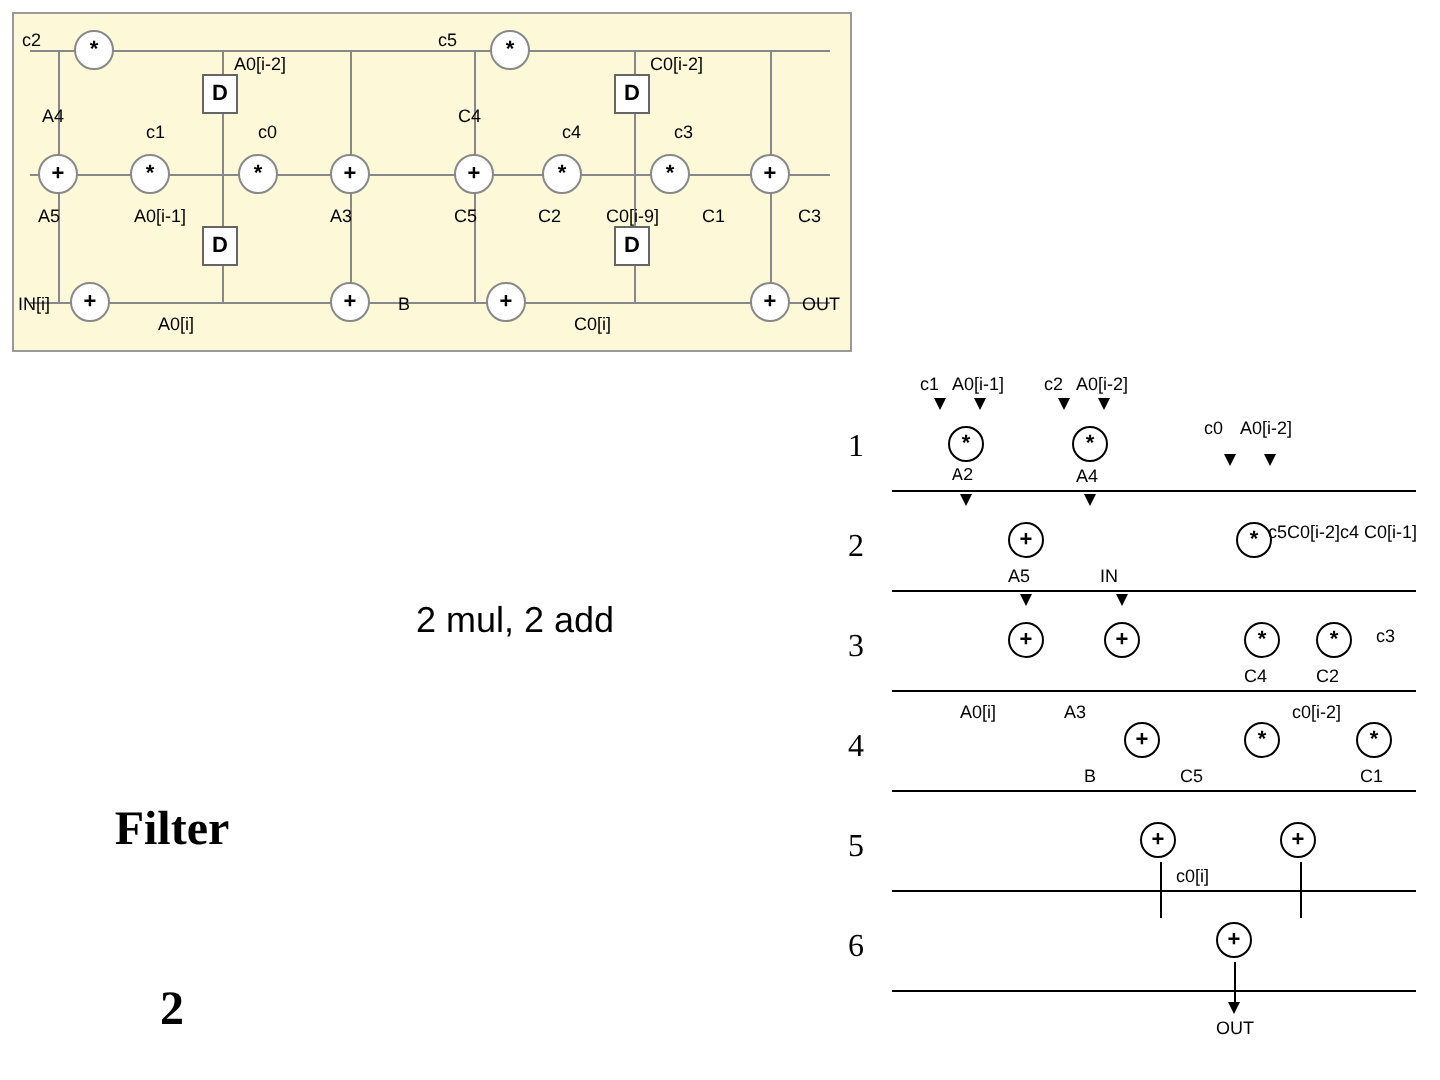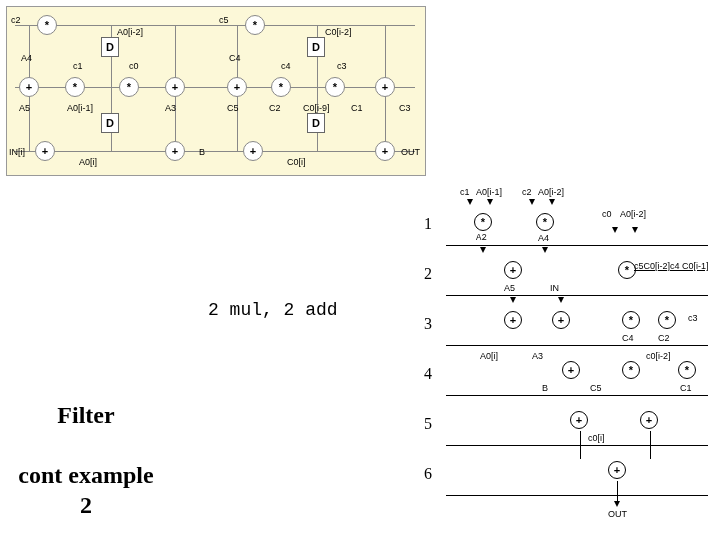"c5C0[i-2]c4 C0[i-1]" span.sig { text-decoration: underline -> none }
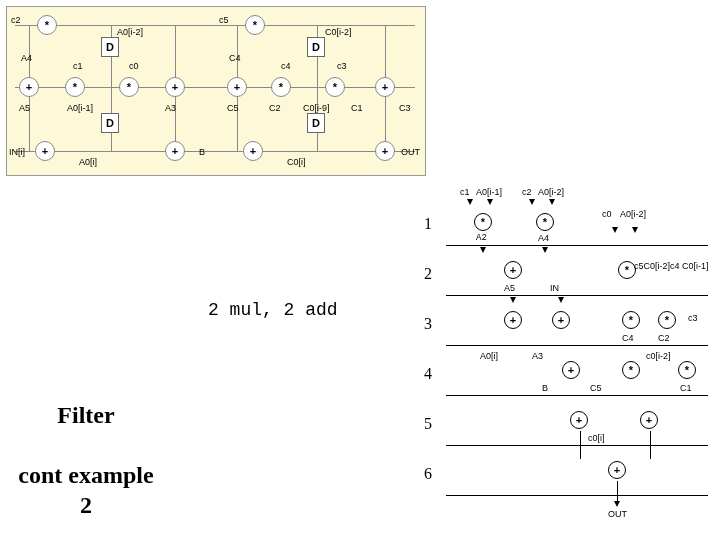"2 mul, 2 add" .caption { font-family: Liberation Mono, monospace -> Liberation Sans, sans-serif }
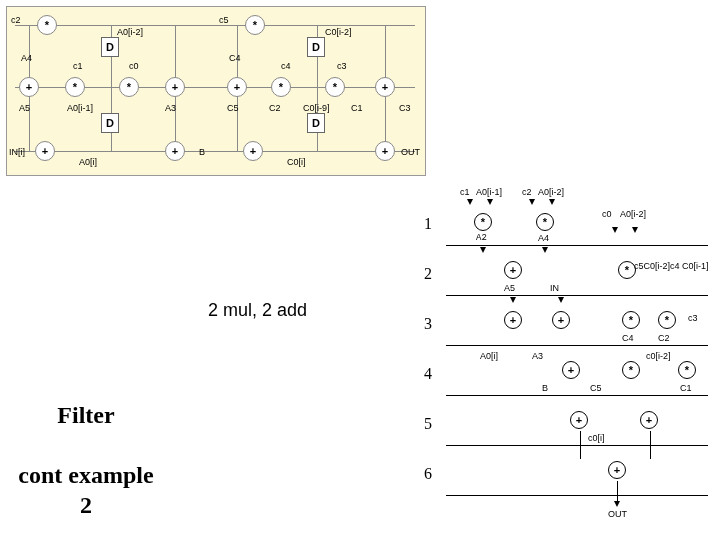"cont example" span { html: <span>cont example</span> -> none }
